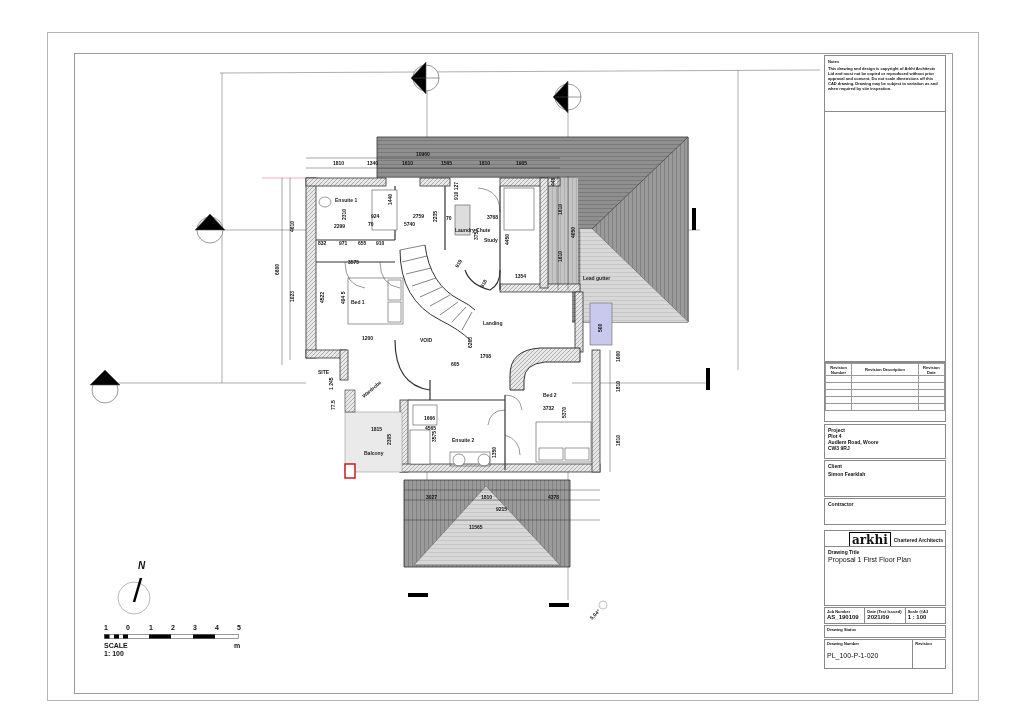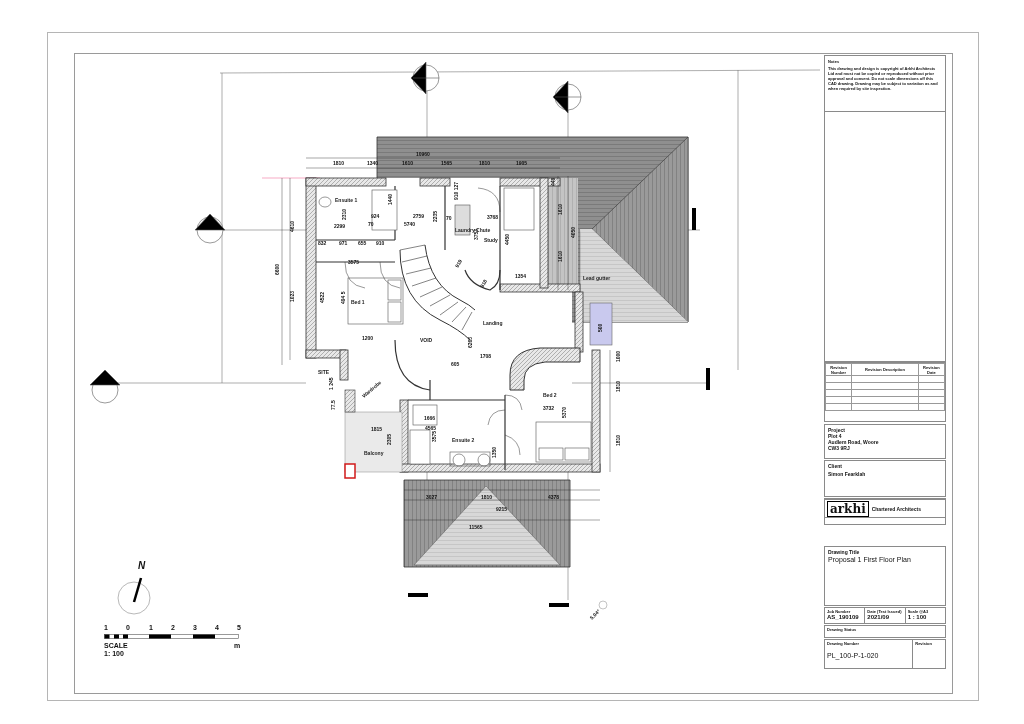"arkhi" div.tb-box { justify-content: none -> flex-end; top: 499px -> 530px }
